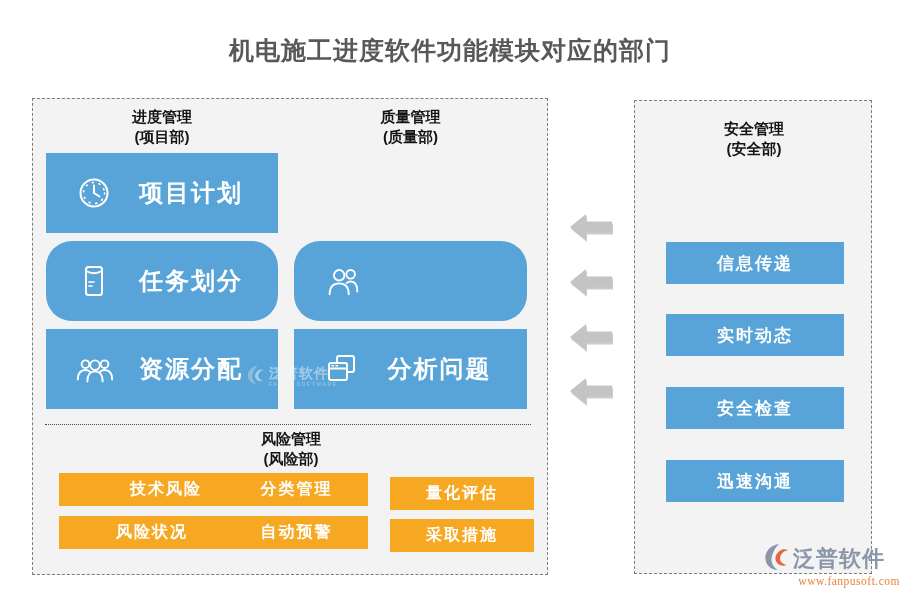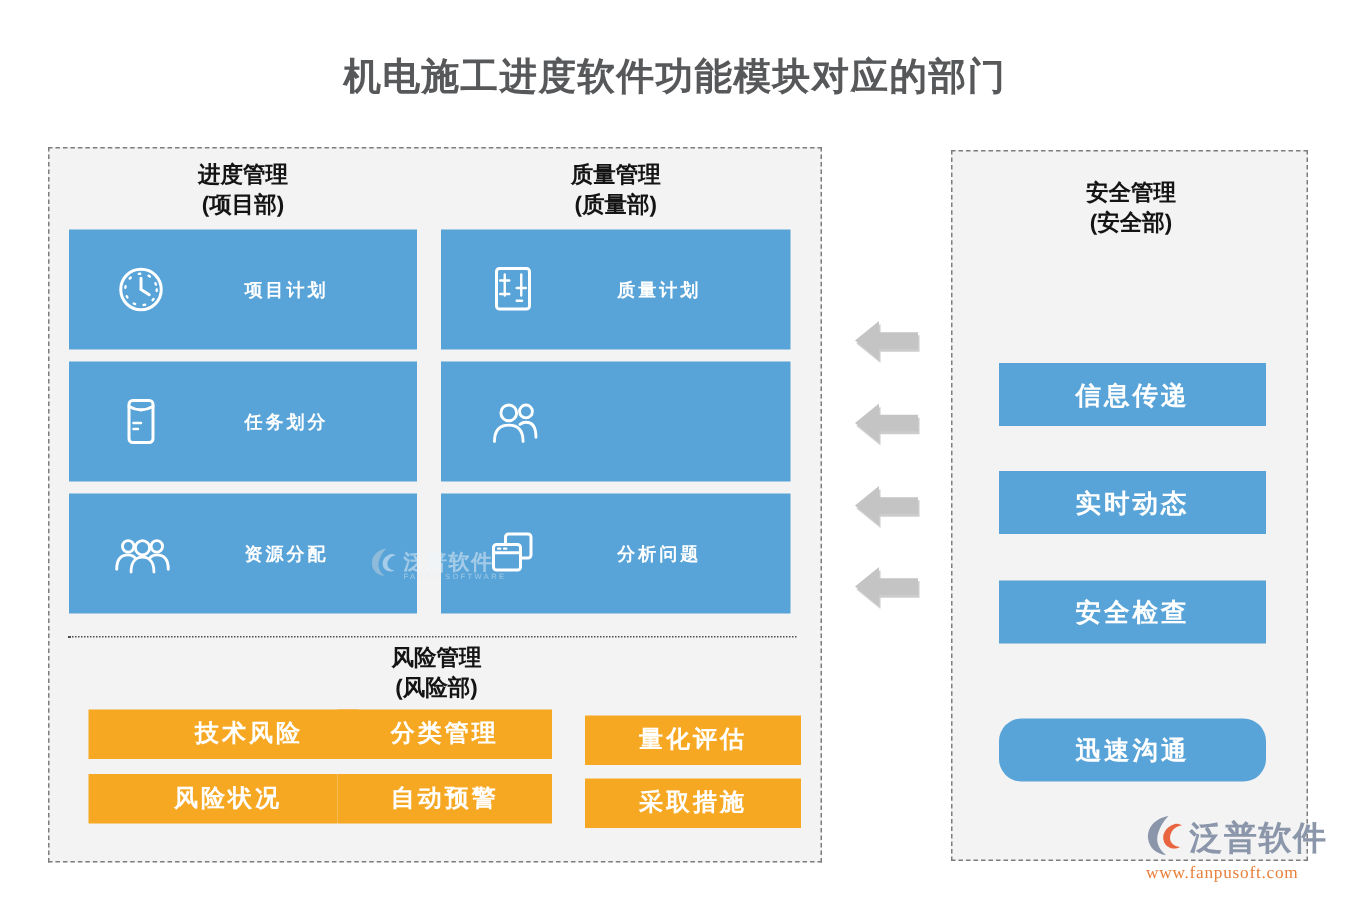"项目计划" .module .mlabel { font-size: 12px -> 24px }
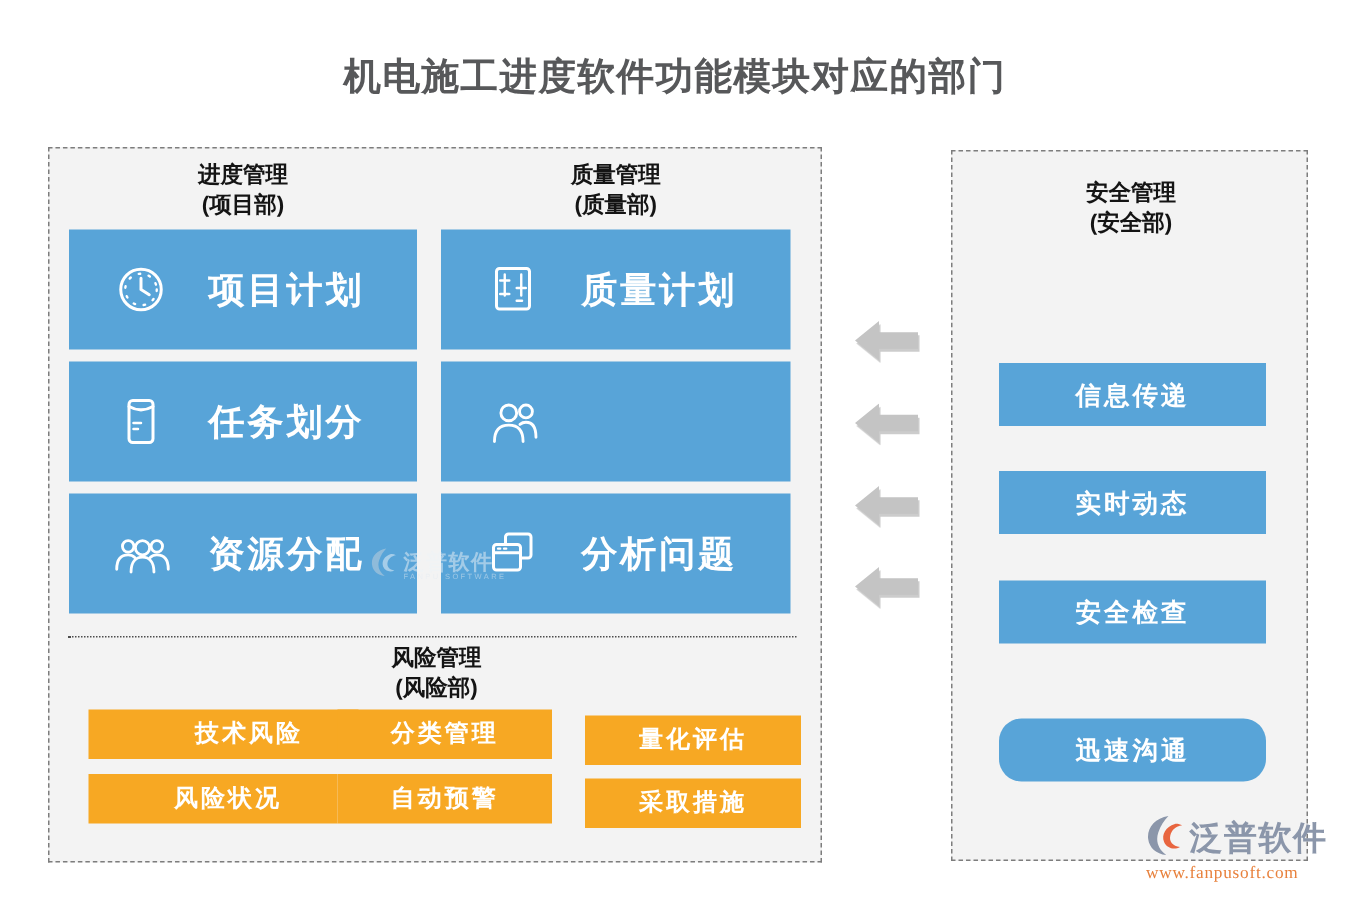"质量计划" div.module { html: <div> <span> <svg> <rect></rect> <path></path> <path></path> </svg> </span> <span>质量计划</span> </div> -> none }
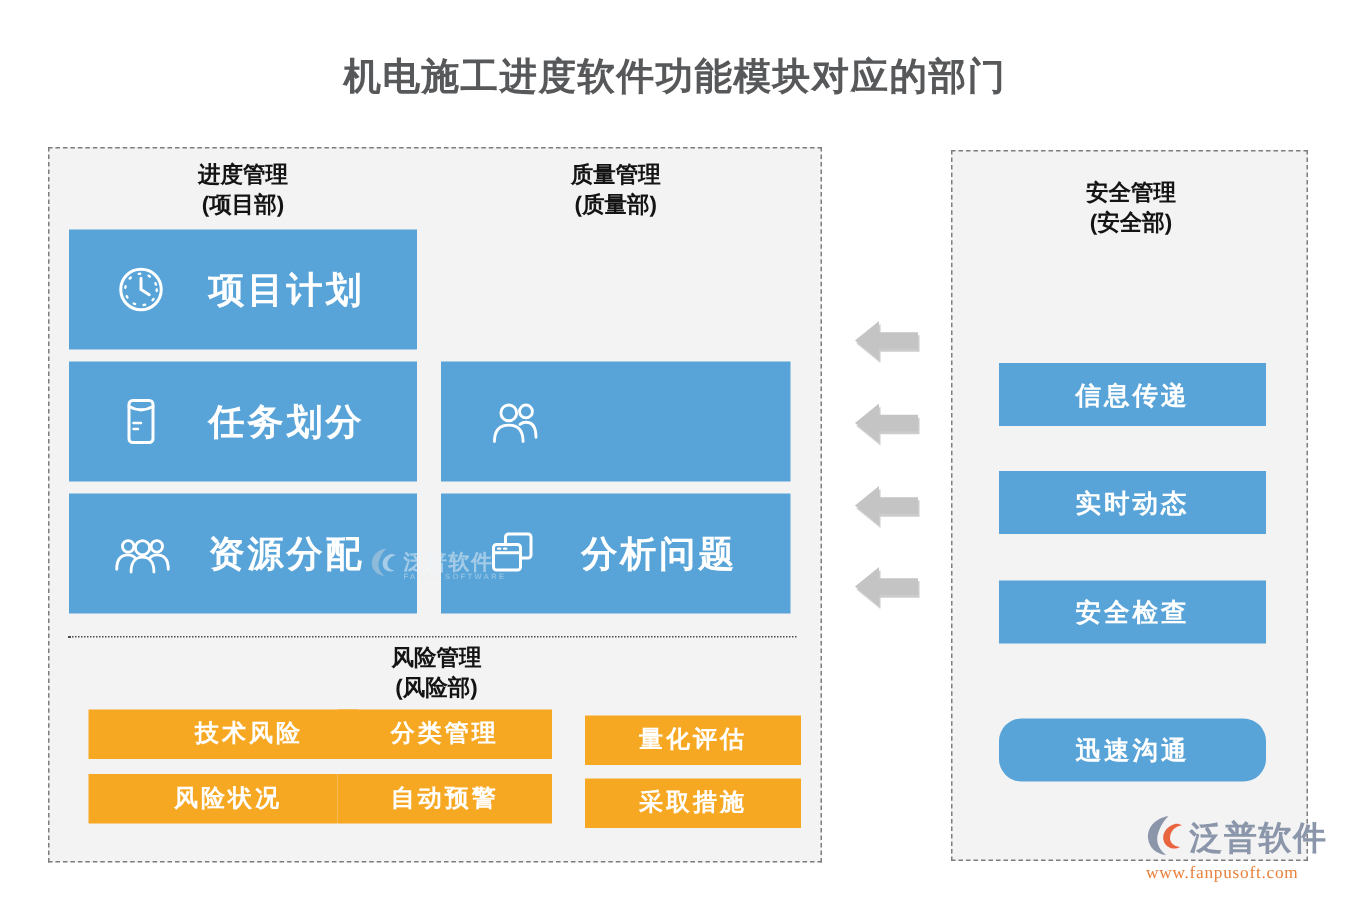"任务划分" .row2 { border-radius: none -> 26px }
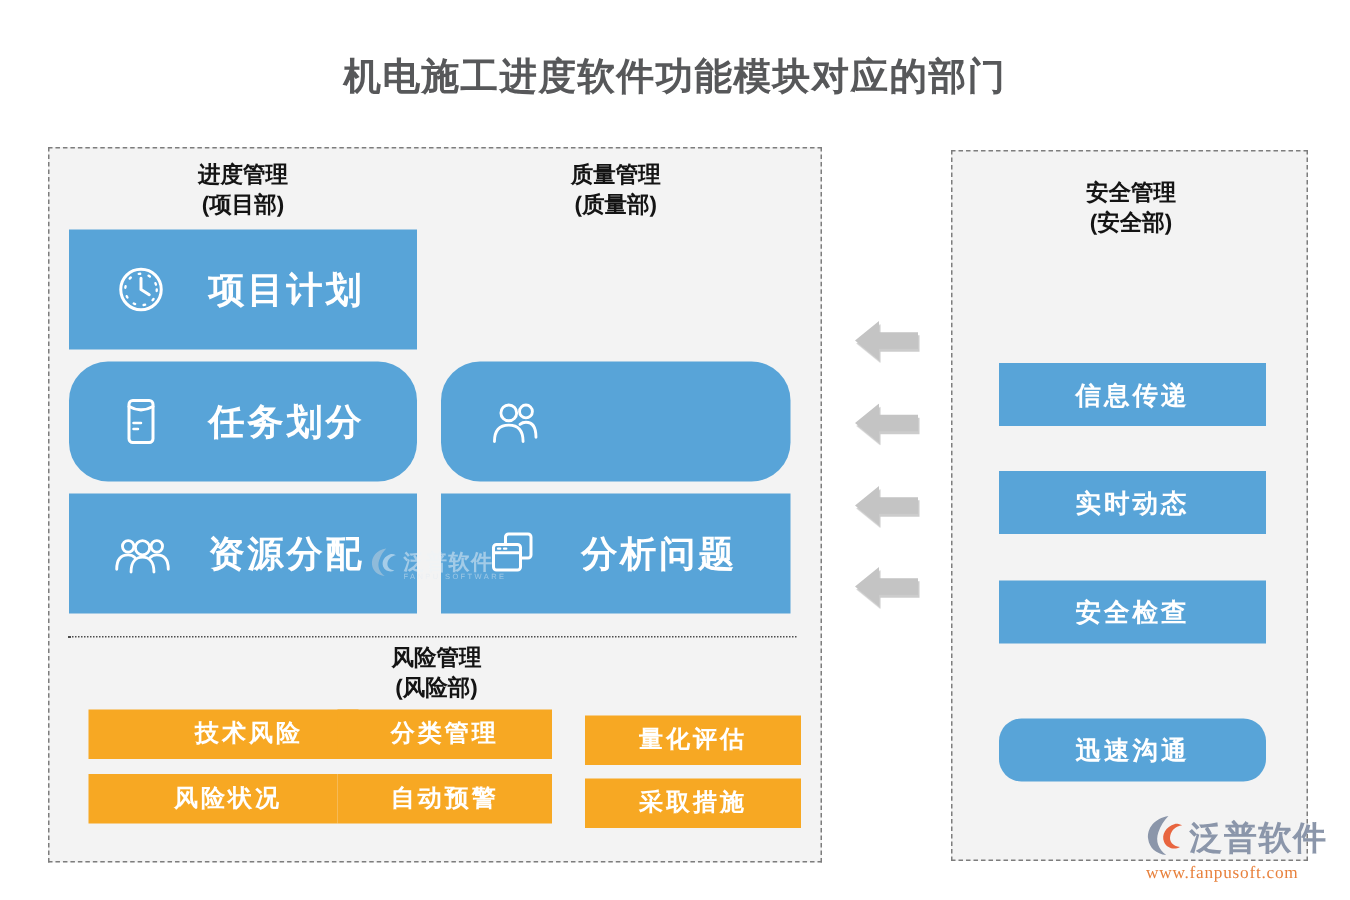"迅速沟通" div.safety-btn { border-radius: 15px -> none; top: 378px -> 359px }
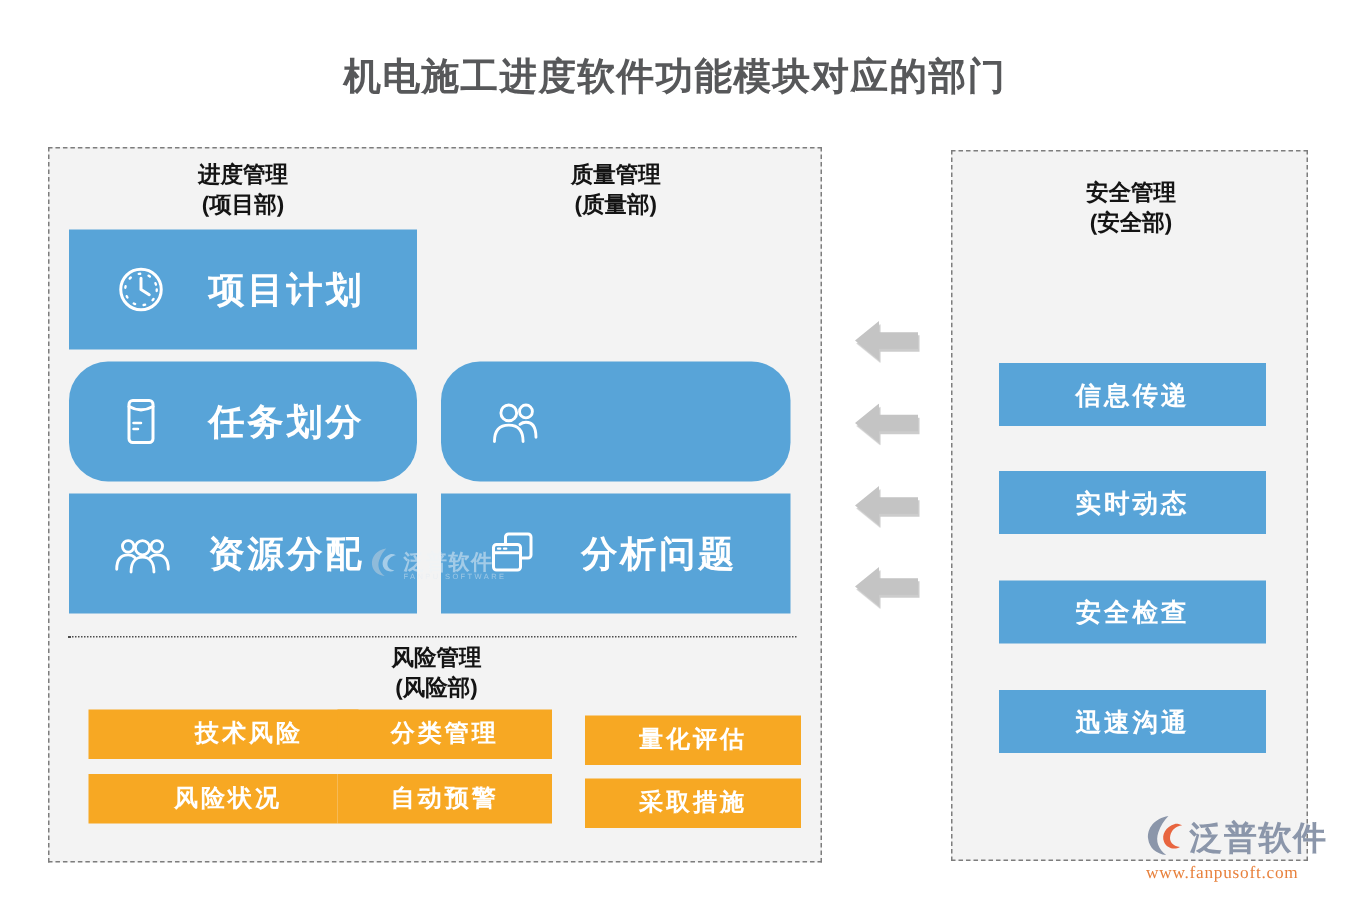"www.fanpusoft.com" #logo .logo-url { text-align: left -> right }
